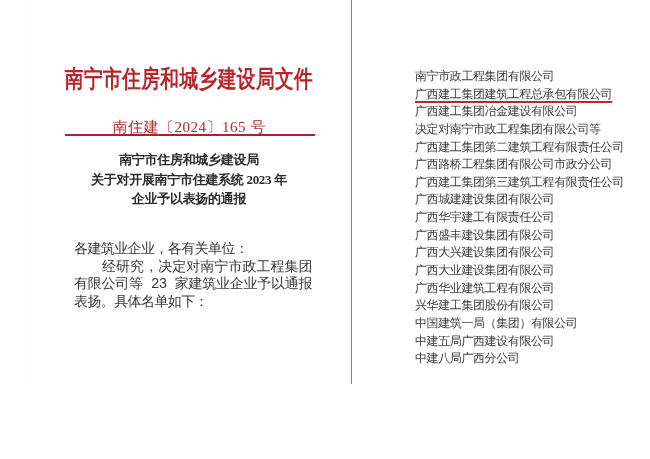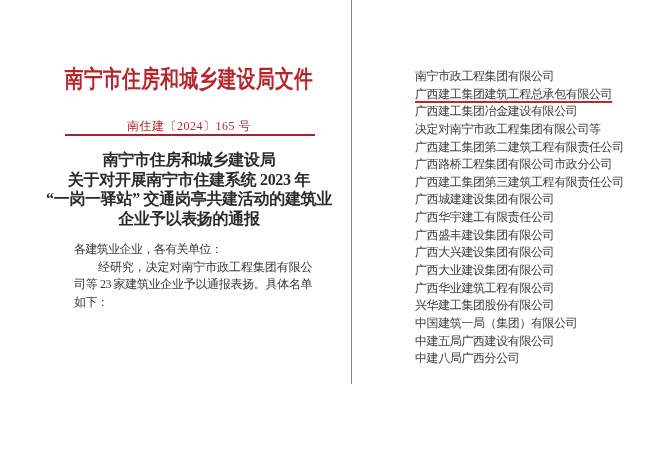"南住建〔2024〕165 号" .doc-number { font-size: 12px -> 15px }
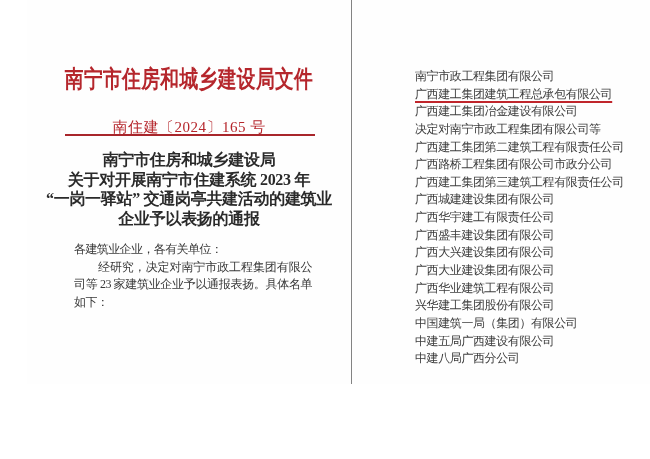"南宁市住房和城乡建设局" .doc-title { font-size: 16px -> 13px }
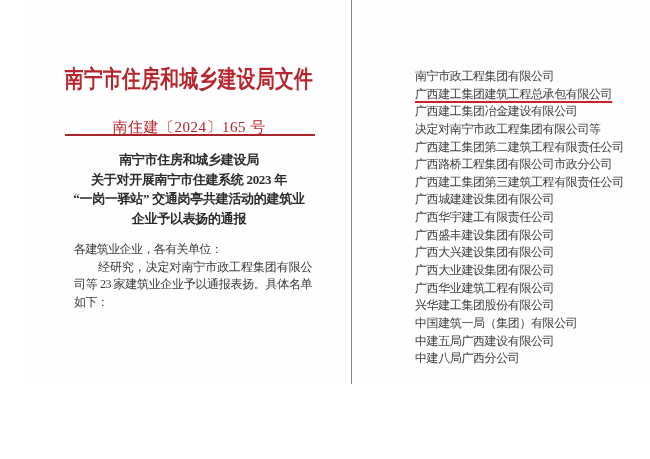"“一岗一驿站” 交通岗亭共建活动的建筑业" div { html: <div>“一岗一驿站” 交通岗亭共建活动的建筑业</div> -> none }
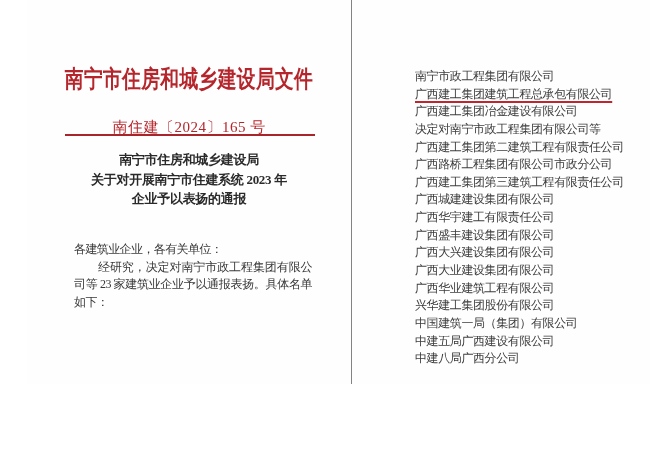"各建筑业企业，各有关单位：" .body-block { font-family: none -> Liberation Mono, monospace; font-size: 12px -> 14px }
